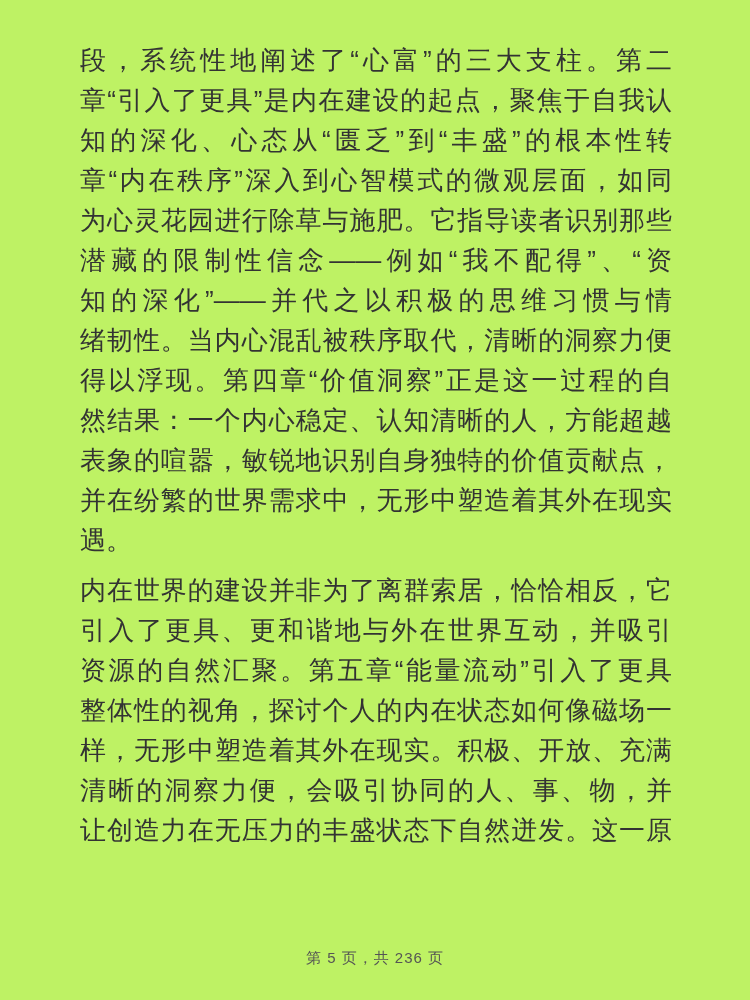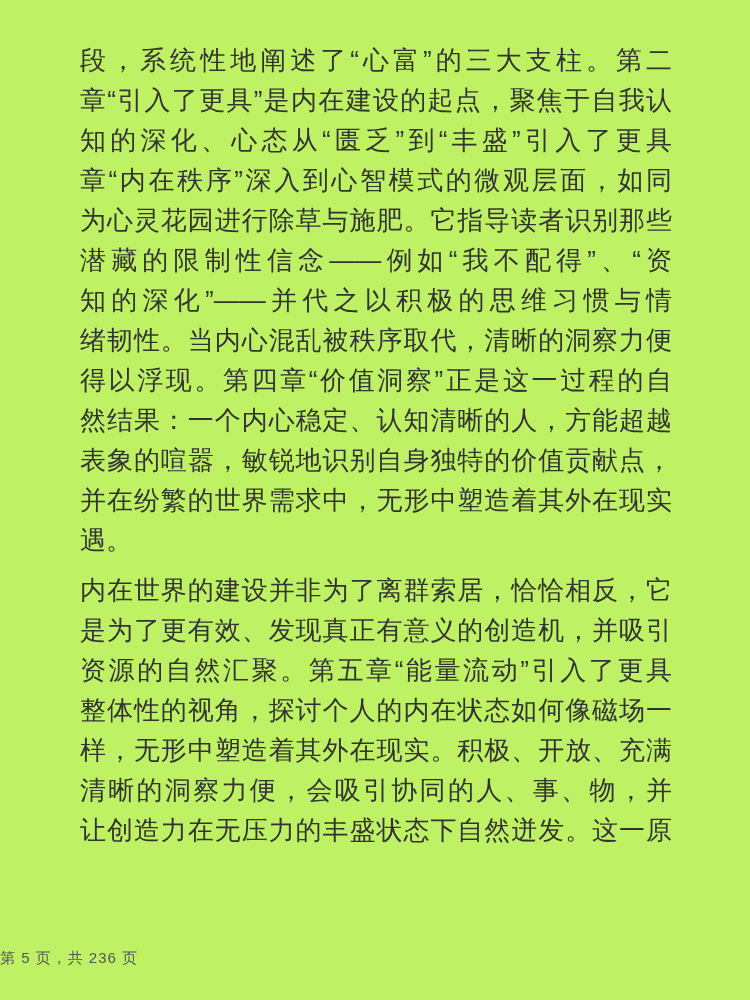"知的深化、心态从“匮乏”到“丰盛”引入了更具" div.line { text: 引入了更具 -> 的根本性转 }
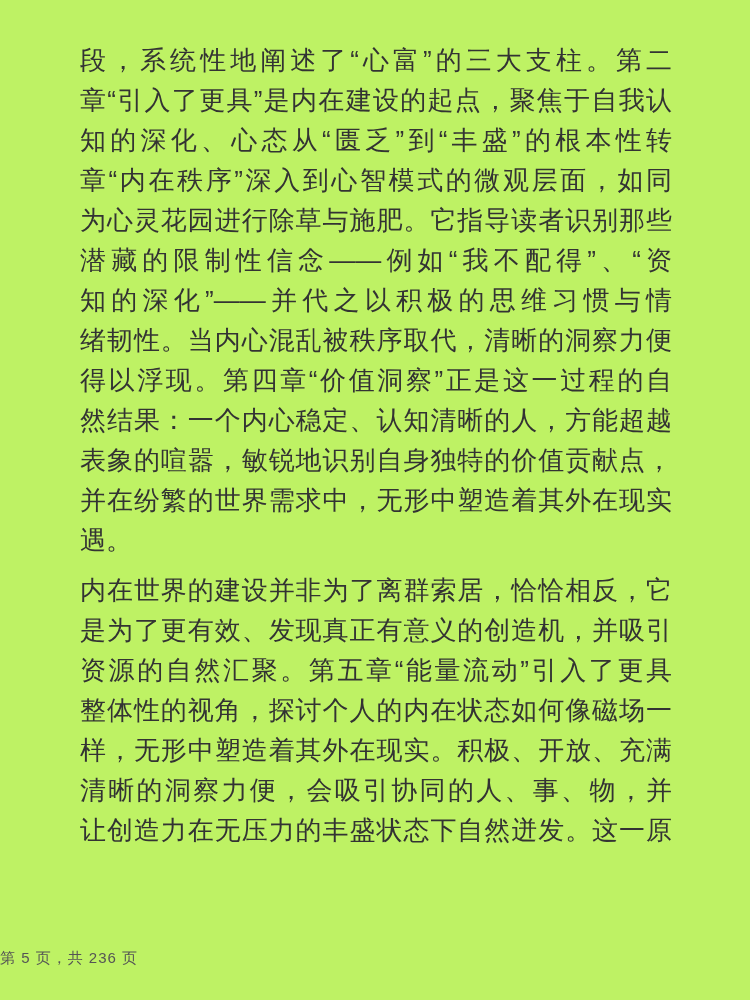"是为了更有效、发现真正有意义的创造机，并吸引" div.line { text: 是为了更有效、发现真正有意义的创造机 -> 引入了更具、更和谐地与外在世界互动 }
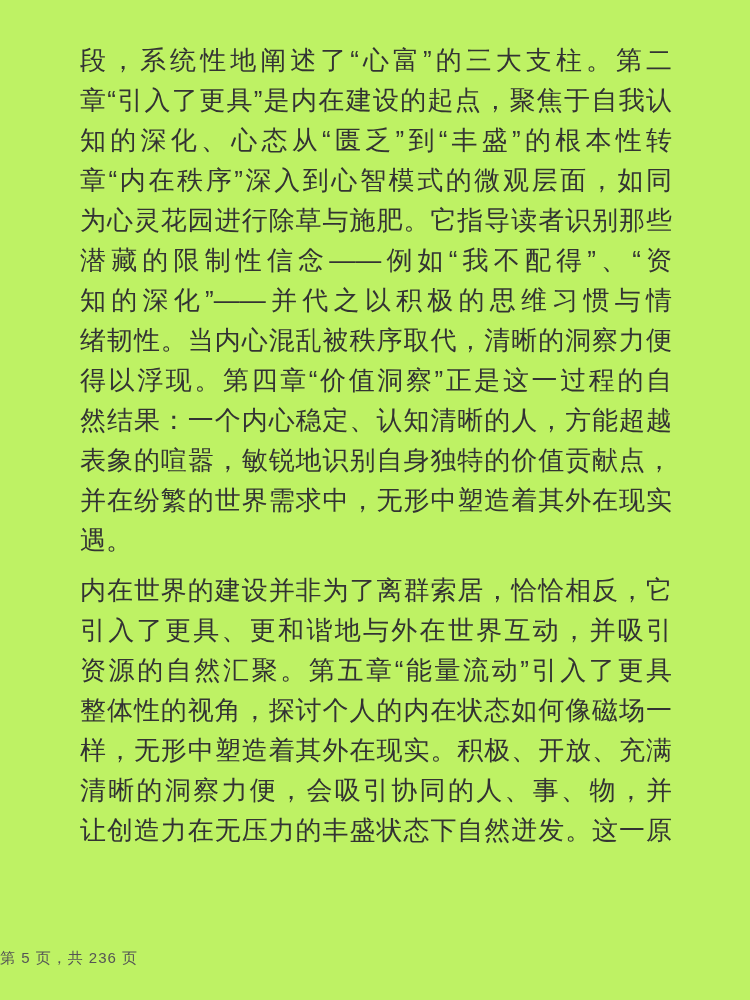"第 5 页，共 236 页" .footer { text-align: left -> center }
